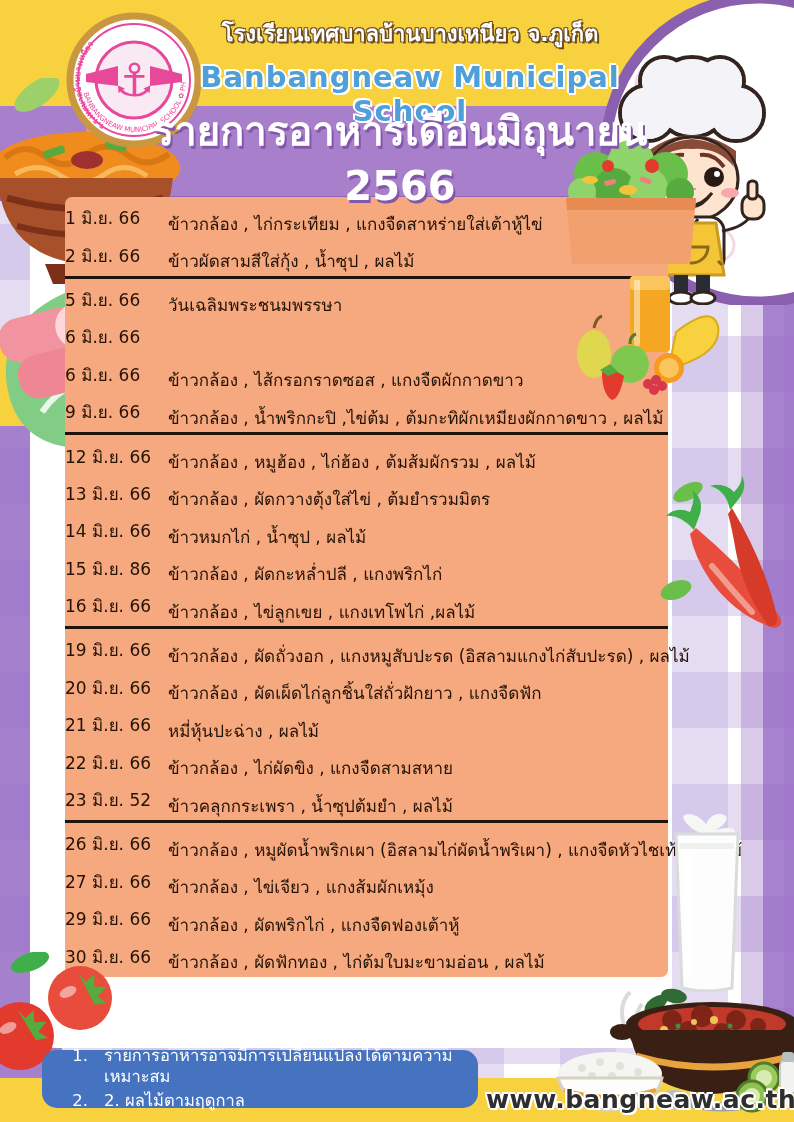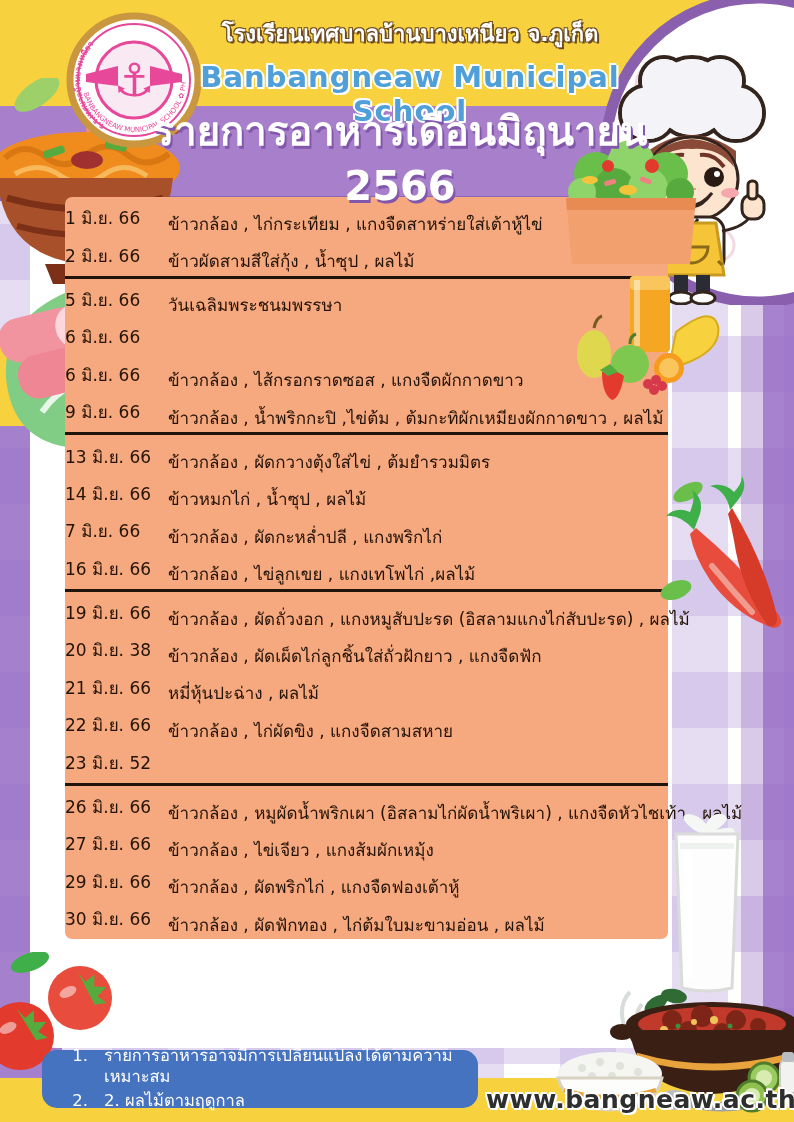"12 มิ.ย. 66" div.menu-row { html: none -> <div> <span>12 มิ.ย. 66</span> <span>ข้าวกล้อง , หมูฮ้อง , ไก่ฮ้อง , ต้มส้มผักรวม , ผลไม้</span> </div> }
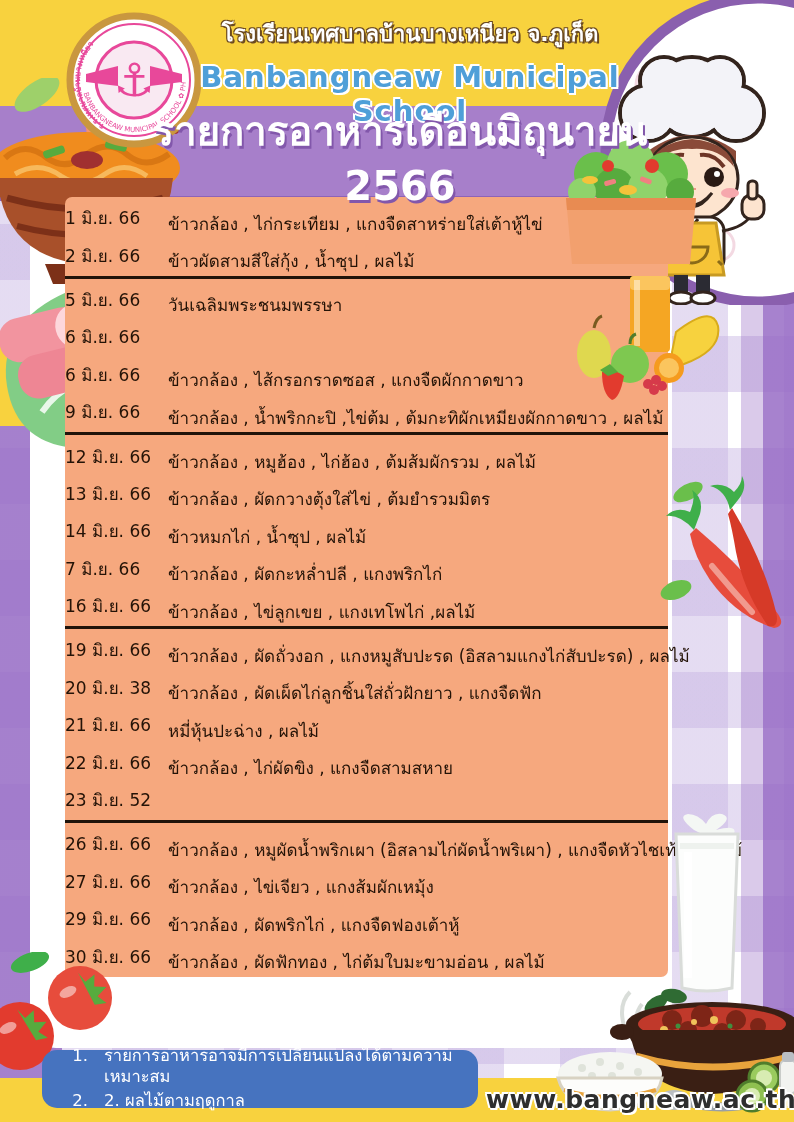"7 มิ.ย. 66" span.date { text: 7 มิ.ย. 66 -> 15 มิ.ย. 86 }
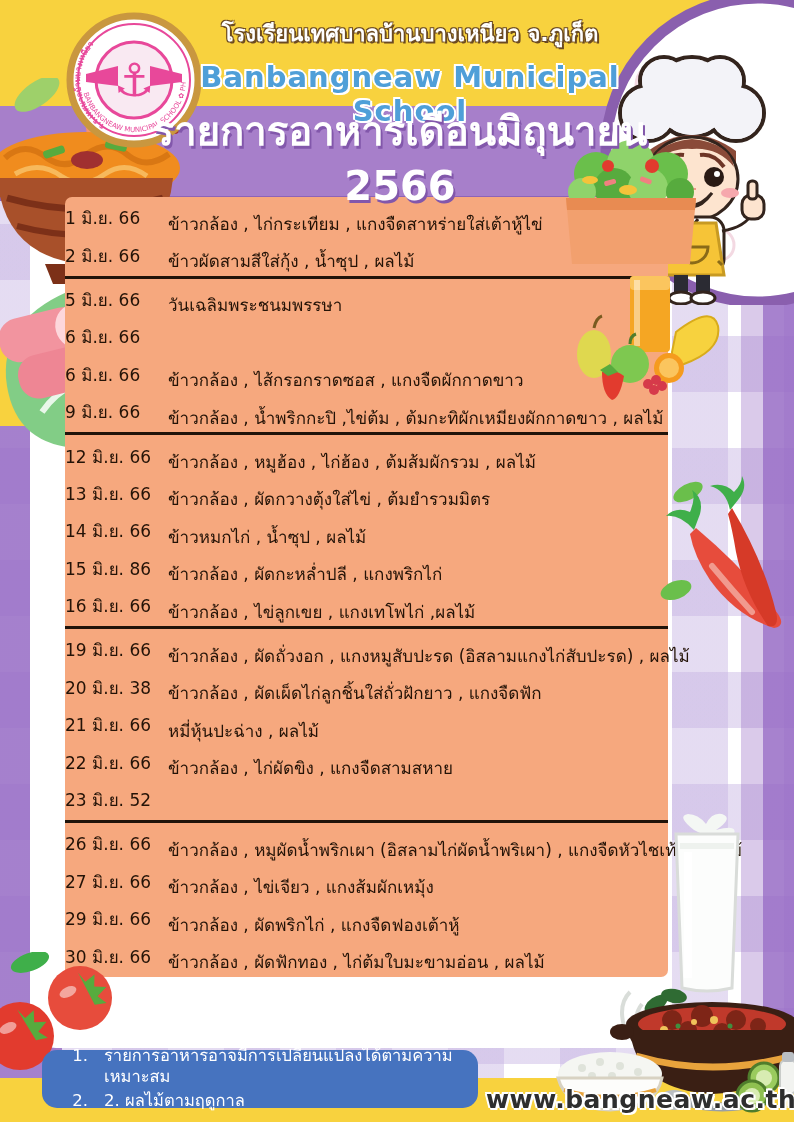"20 มิ.ย. 38" span.date { text: 38 -> 66 }
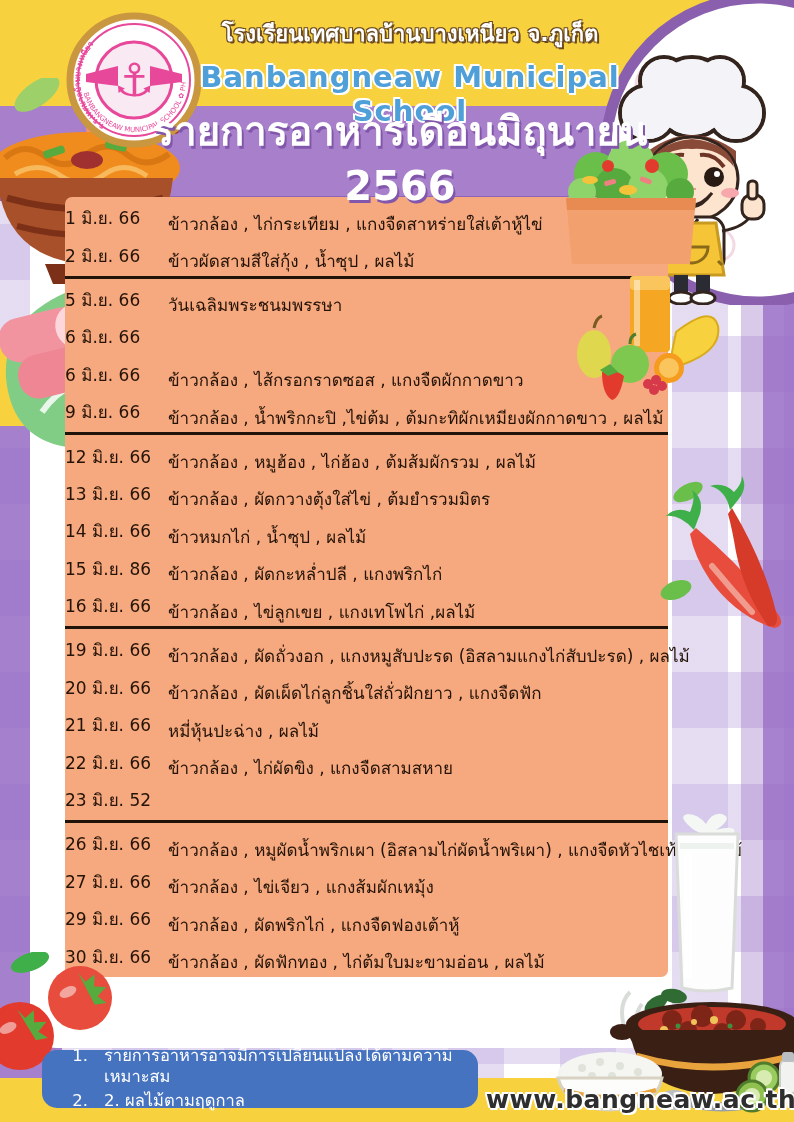"ข้าวคลุกกระเพรา , น้ำซุปต้มยำ , ผลไม้" span.items { html: none -> <span>ข้าวคลุกกระเพรา , น้ำซุปต้มยำ , ผลไม้</span> }
